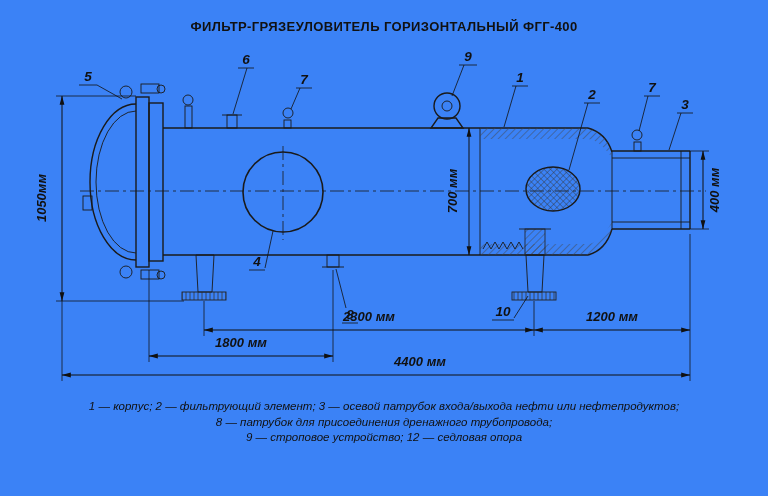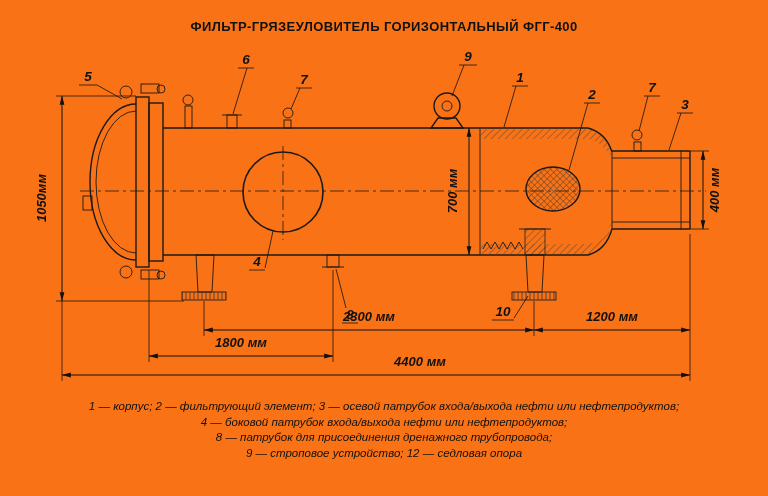"ФИЛЬТР-ГРЯЗЕУЛОВИТЕЛЬ ГОРИЗОНТАЛЬНЫЙ" .page { background: #f97316 -> #3b82f6 }
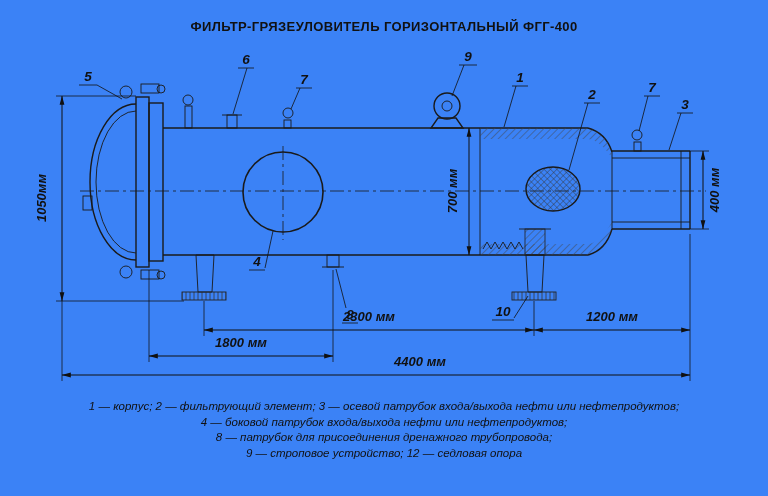"4 — боковой патрубок входа/выхода" div { html: <div>4 — боковой патрубок входа/выхода нефти или нефтепродуктов;</div> -> none }
